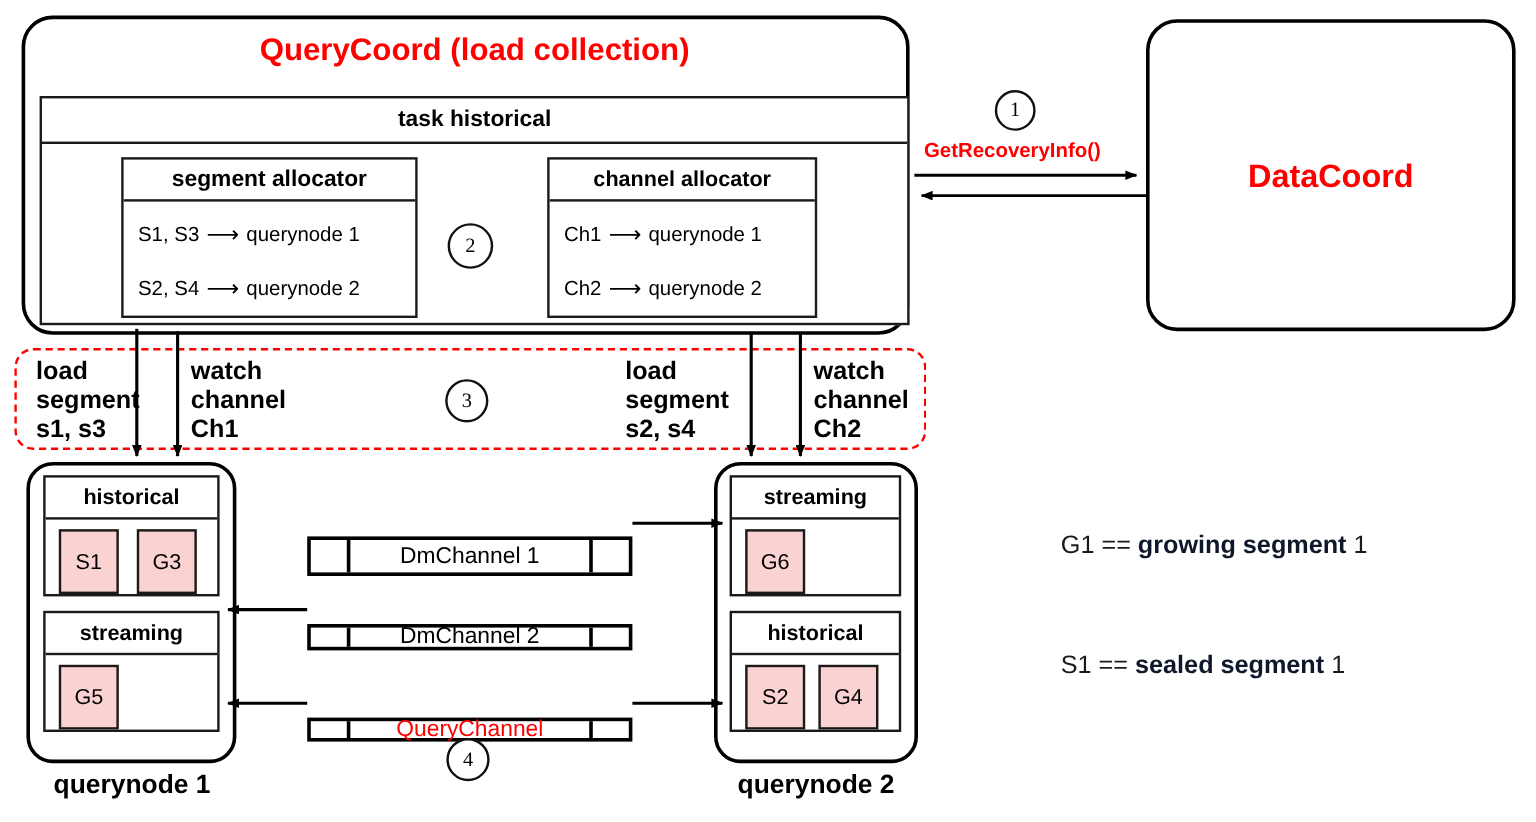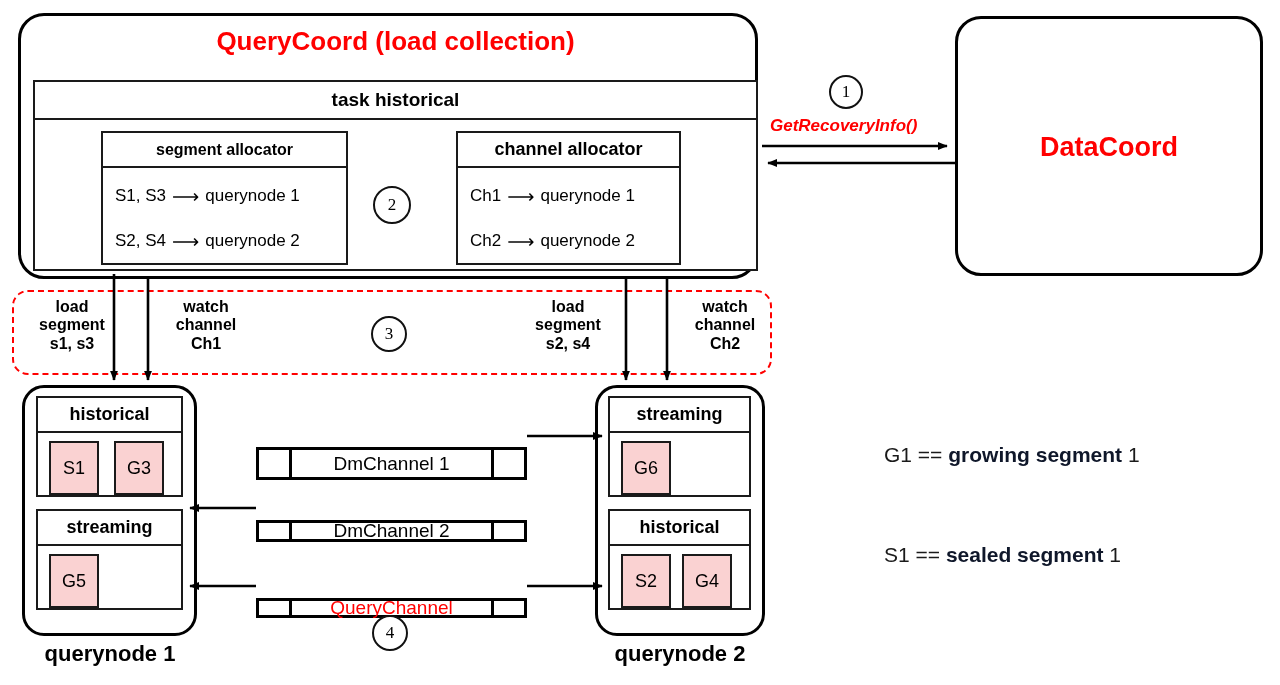"GetRecoveryInfo()" div.abs { font-style: italic -> none }
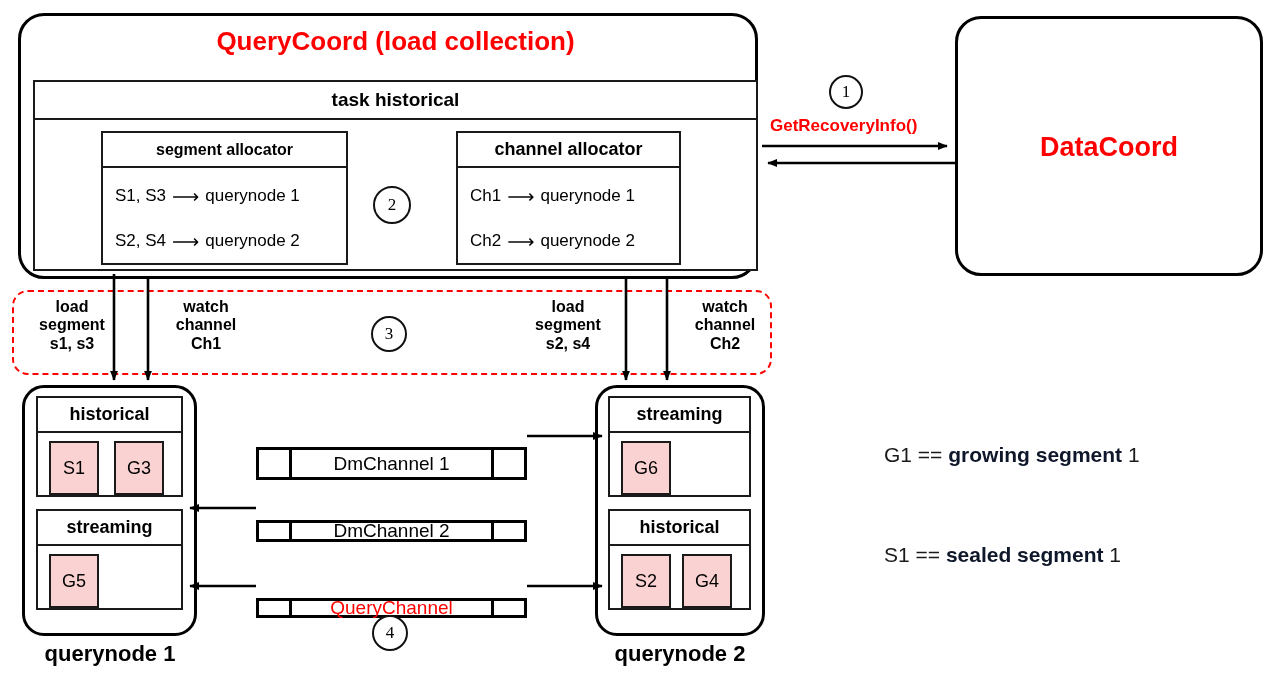"segment allocator" div.panel-head { font-size: 16px -> 19px }
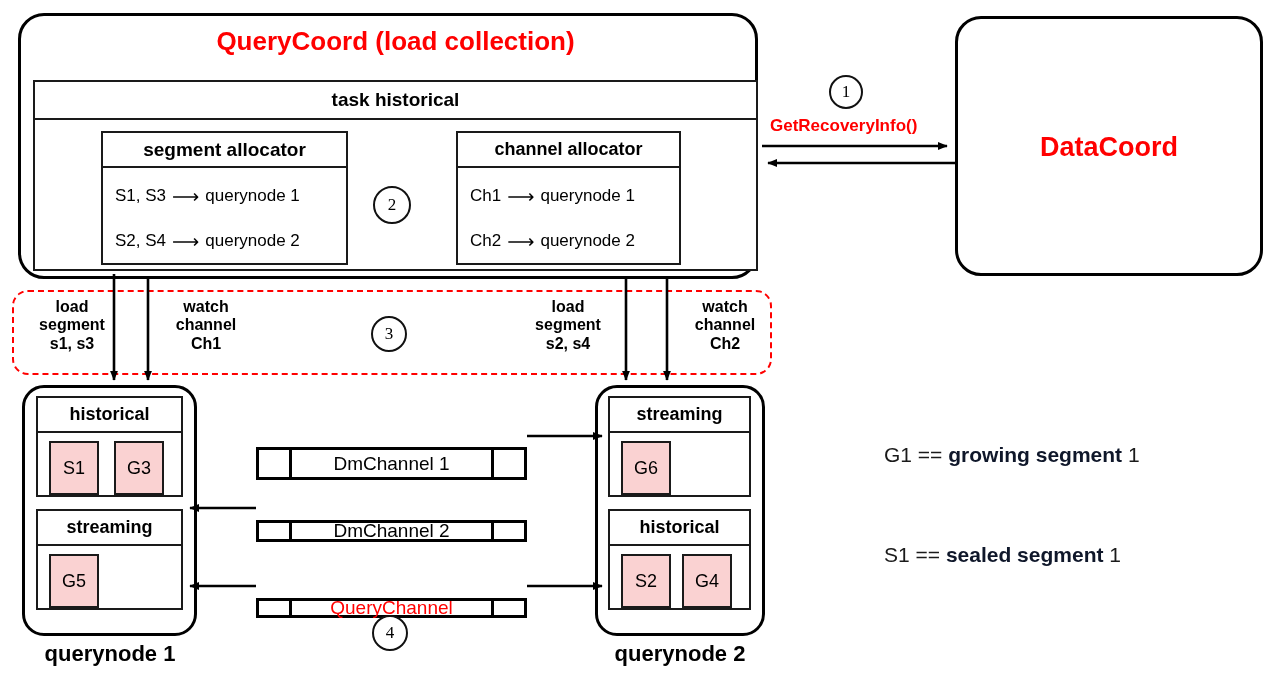"load" .step-label { font-size: 16px -> 21px; text-align: center -> none }
